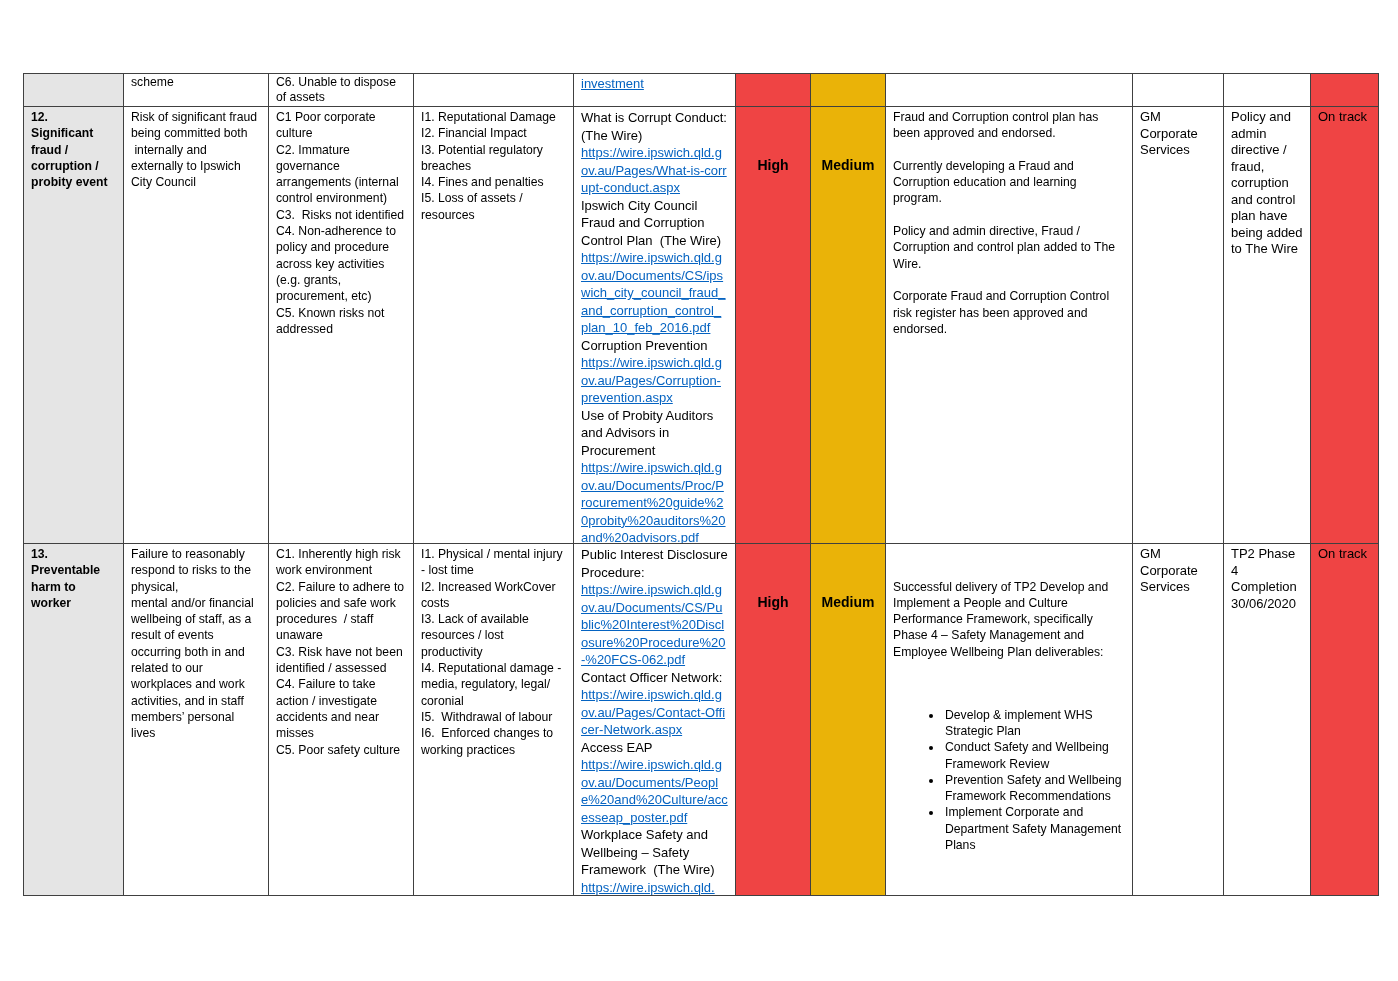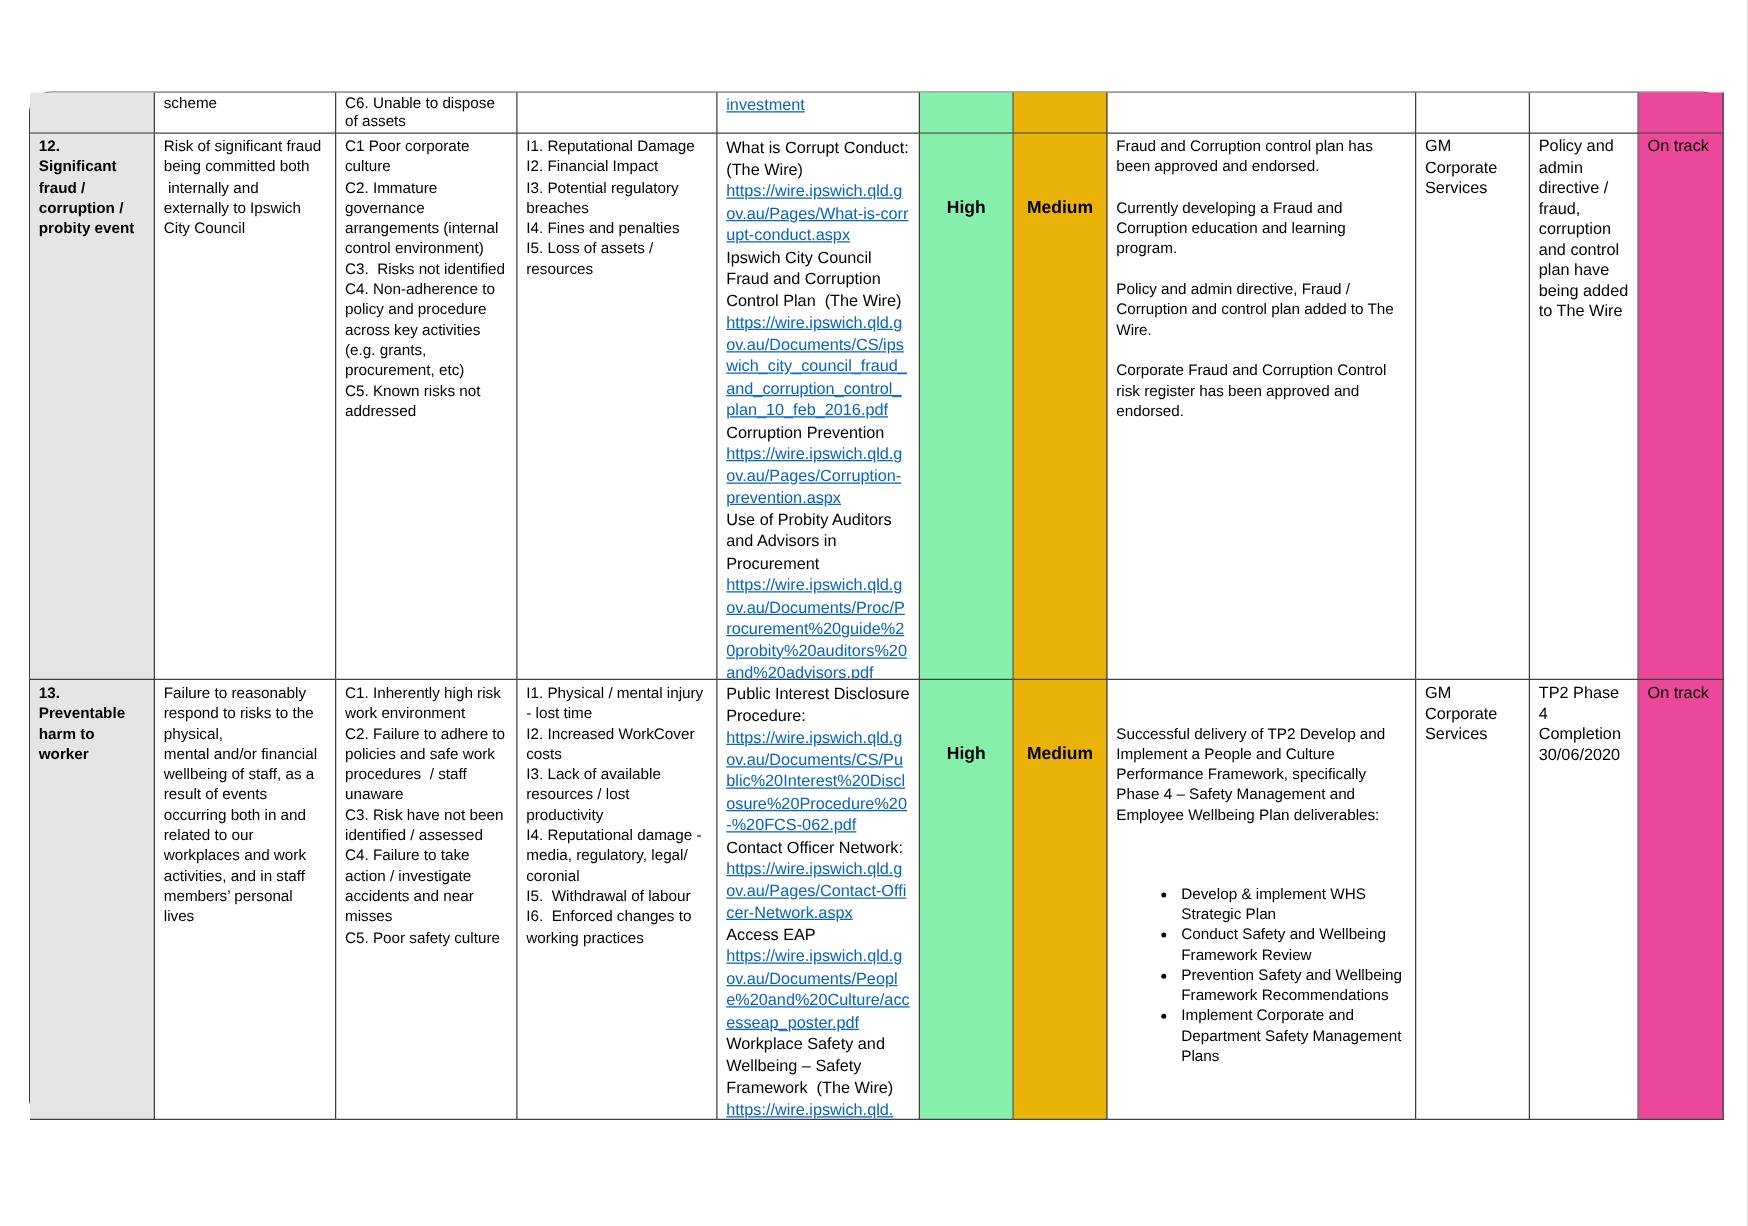"scheme" .grid { border-radius: 18px -> none }
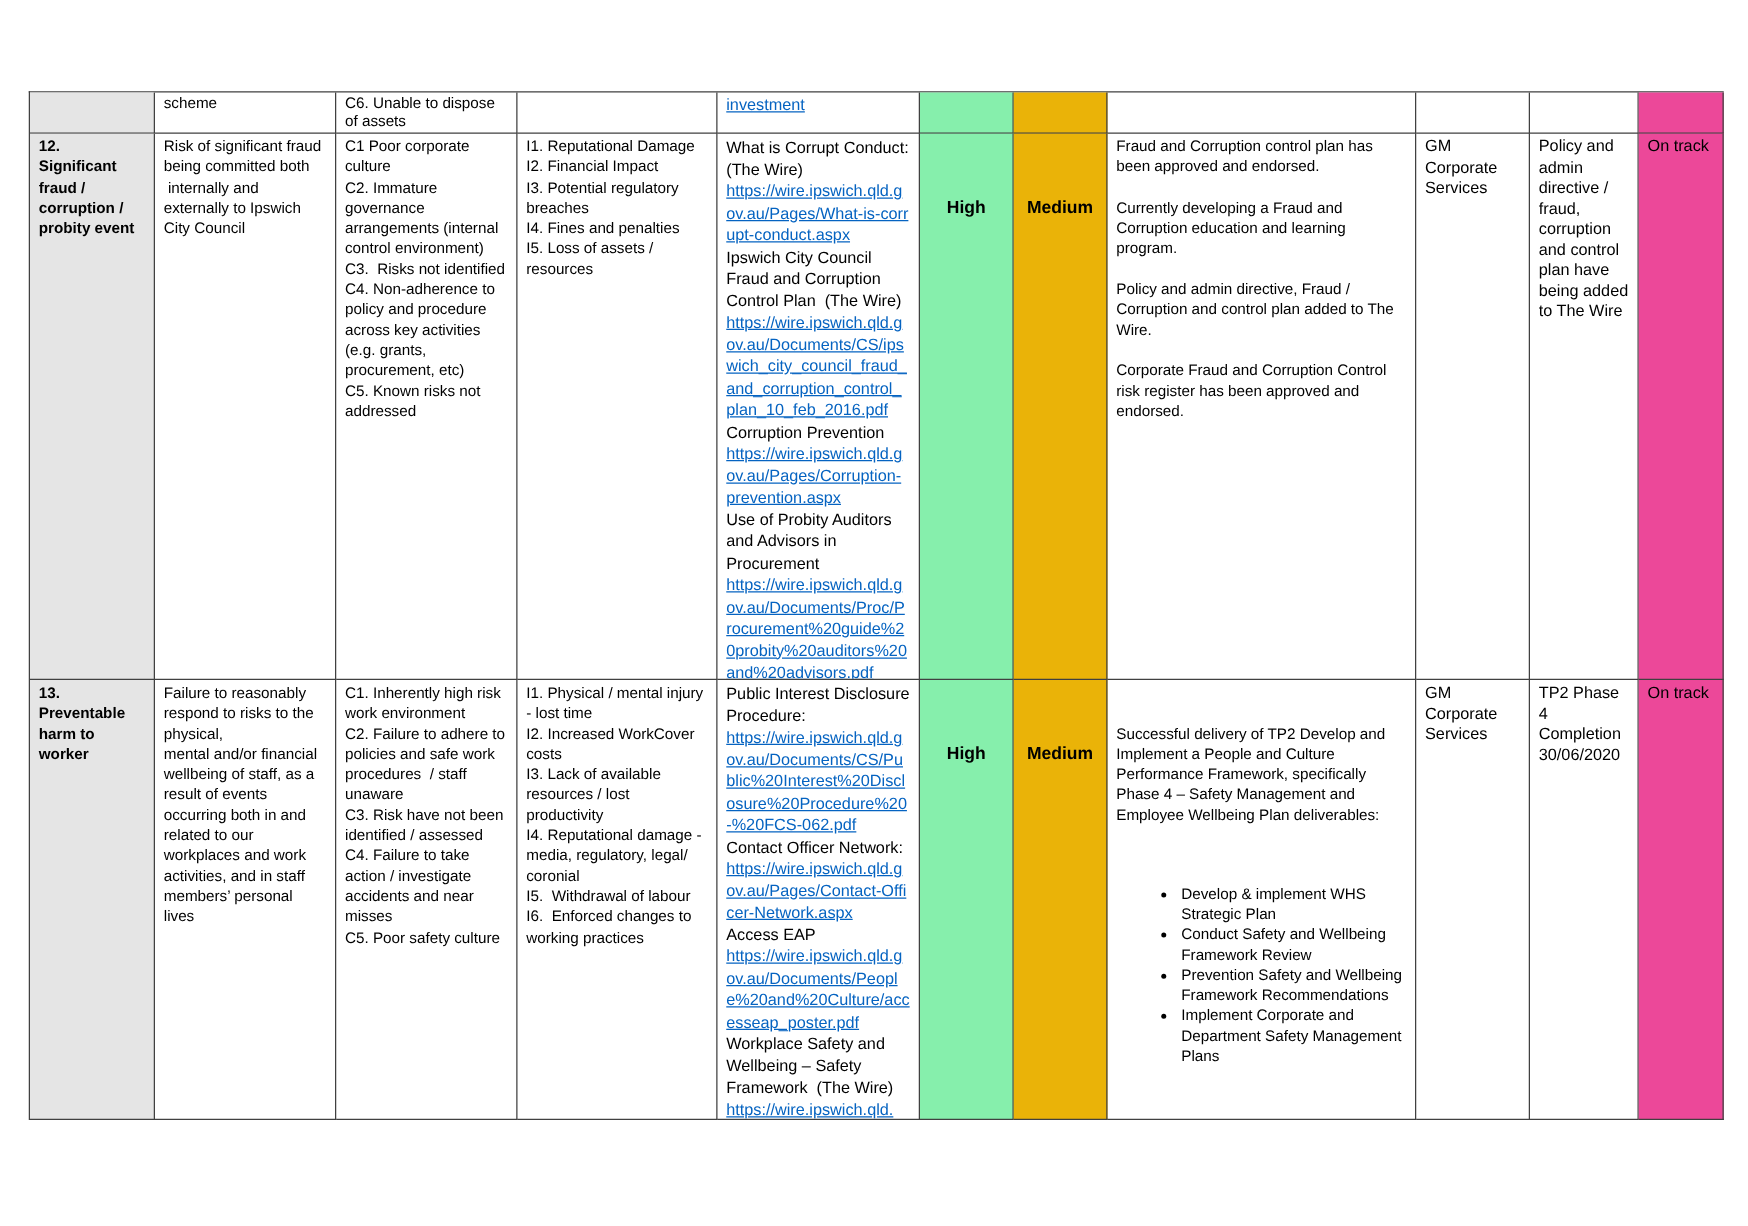"On track" .green { background: #ec4899 -> #ef4444 }
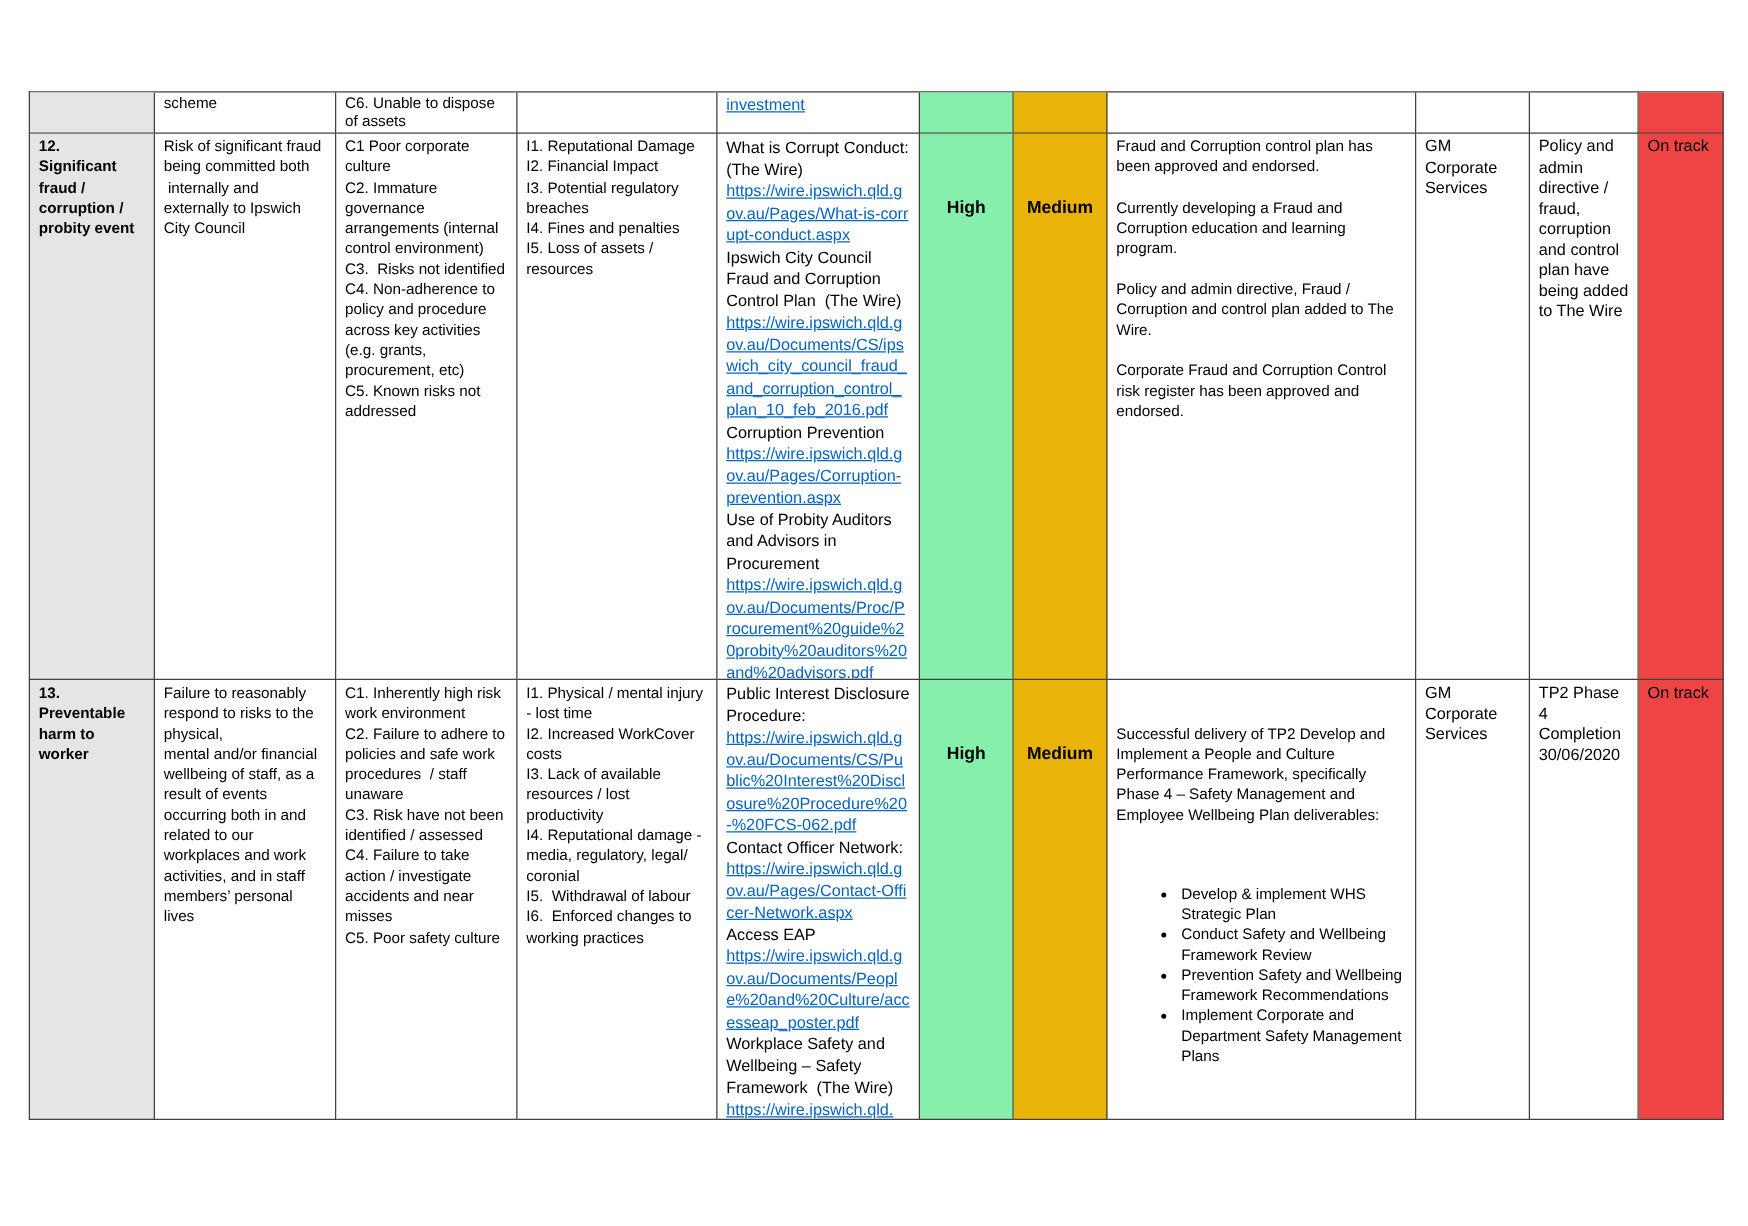"High" .orange { background: #86efac -> #ef4444 }
